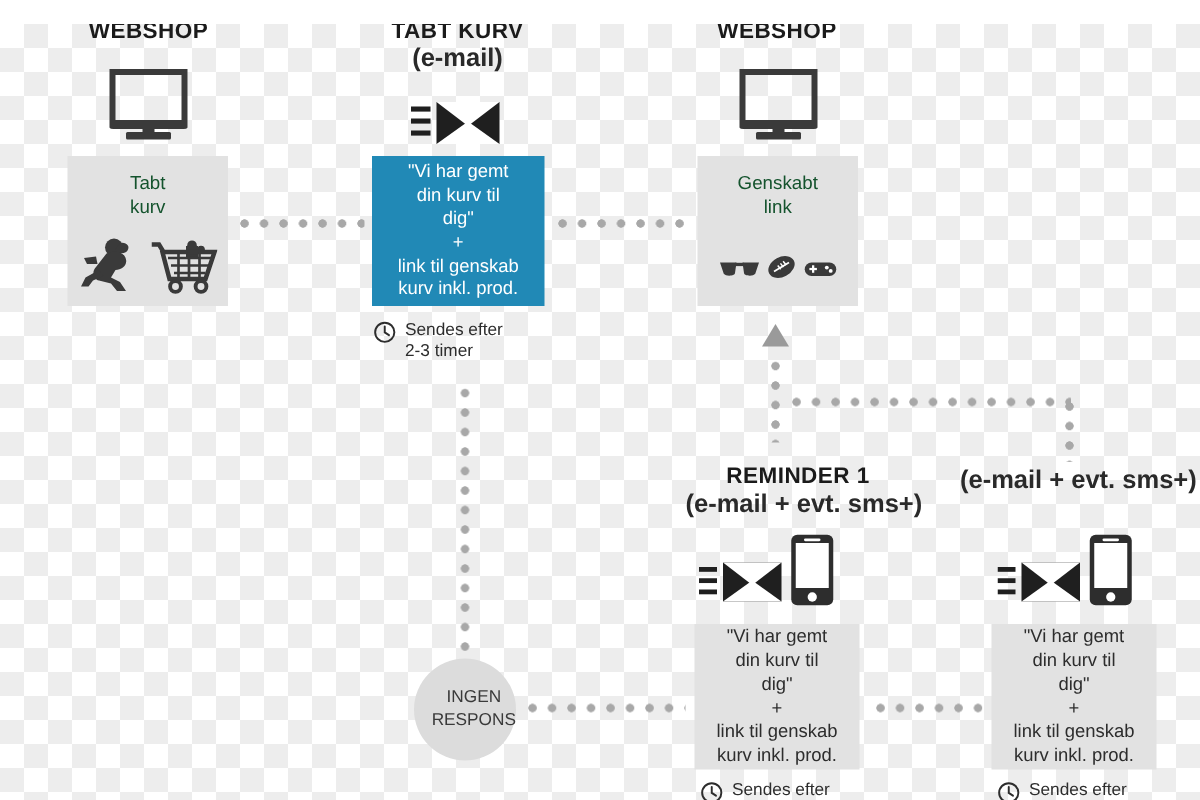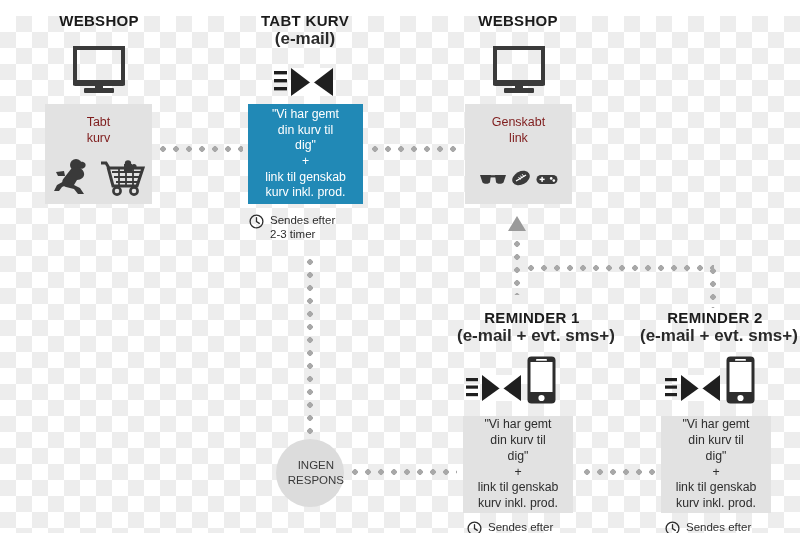"Tabt" .box-label { color: #7f1d1d -> #14532d }
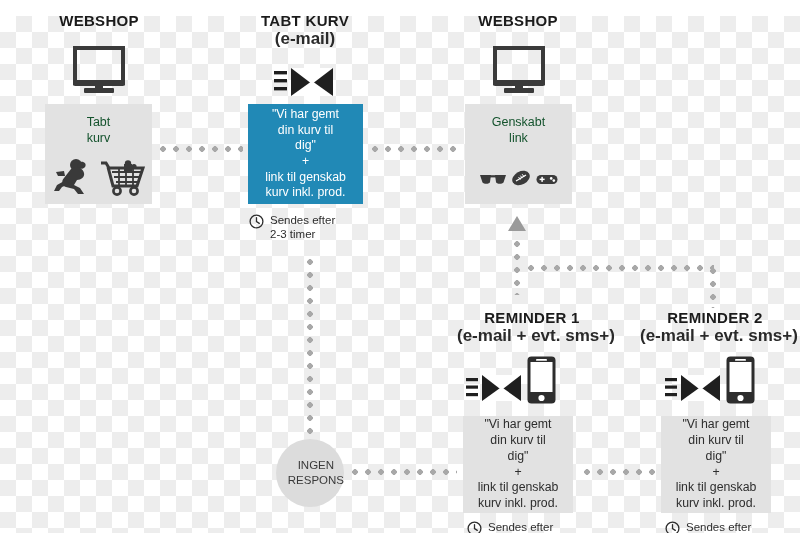"REMINDER 2" span.main { html: <span>REMINDER 2</span> -> none }
